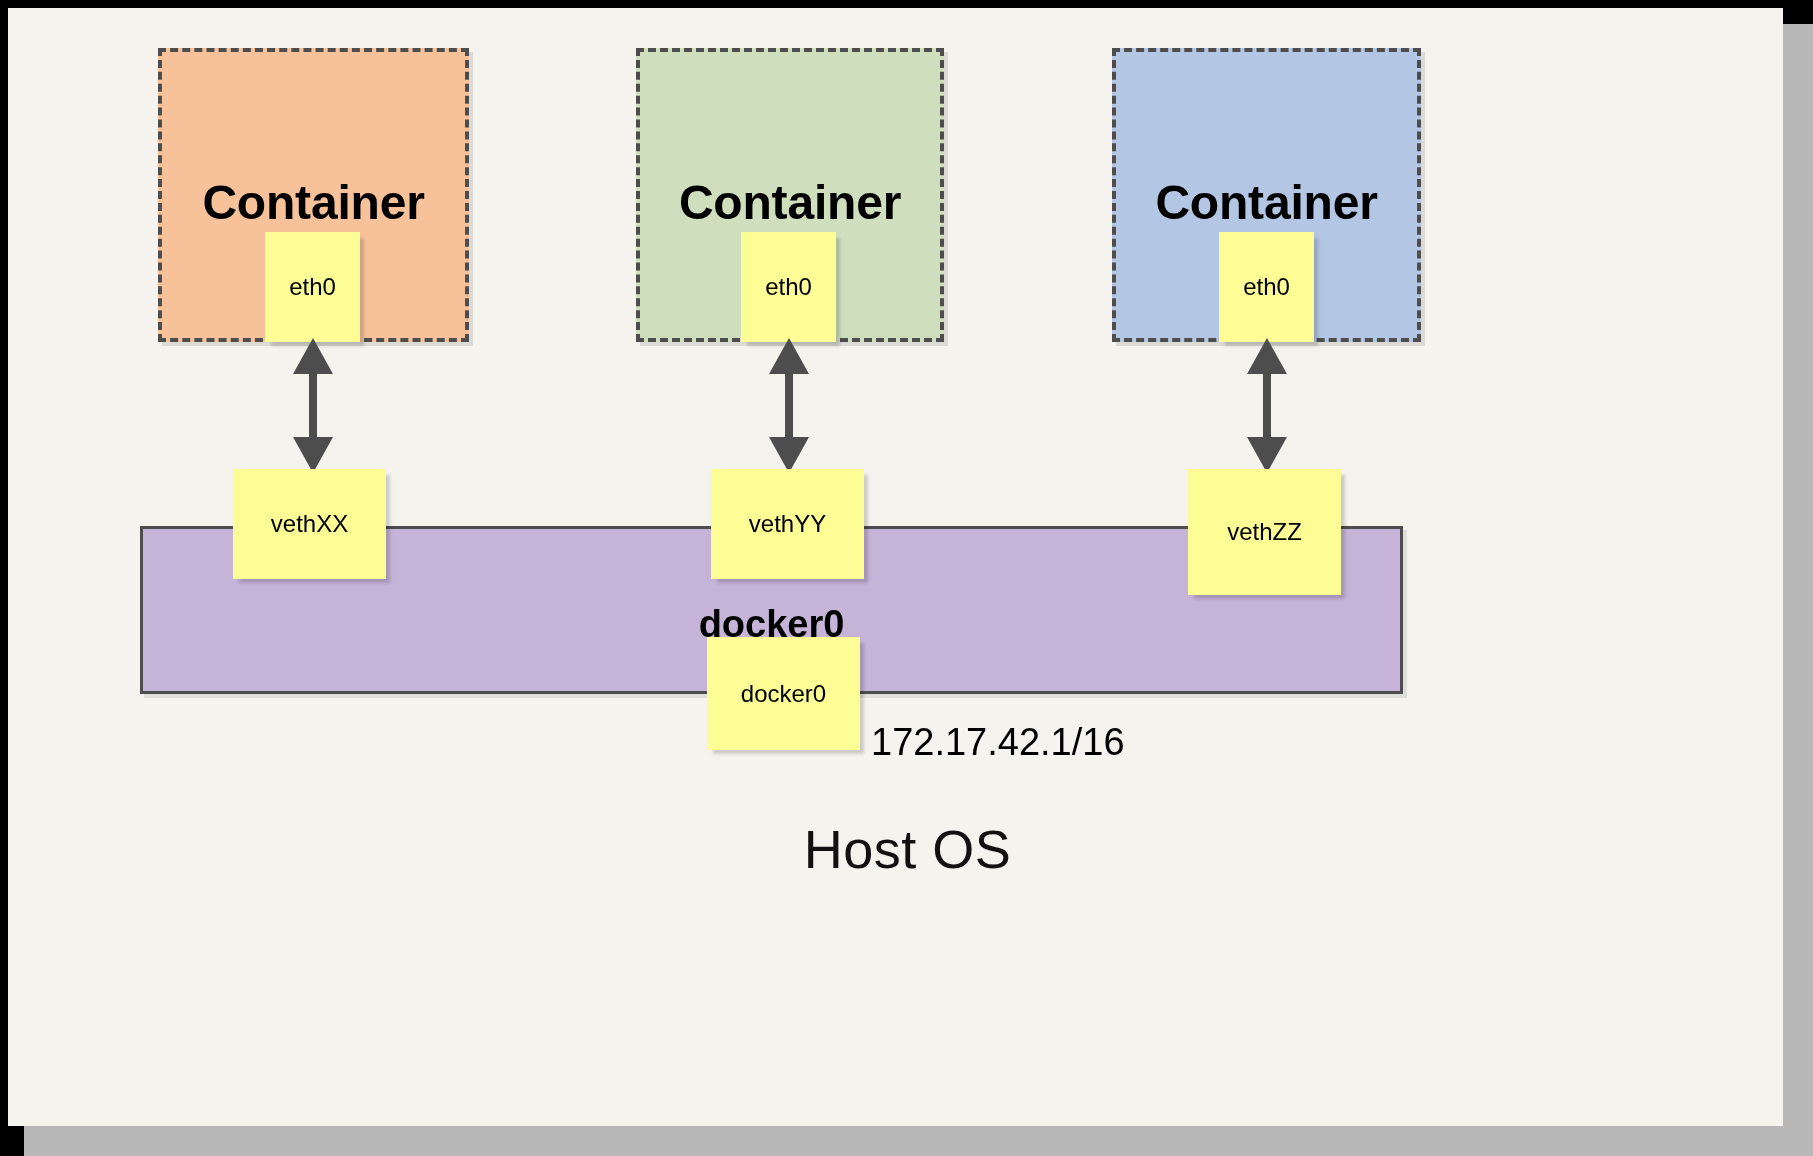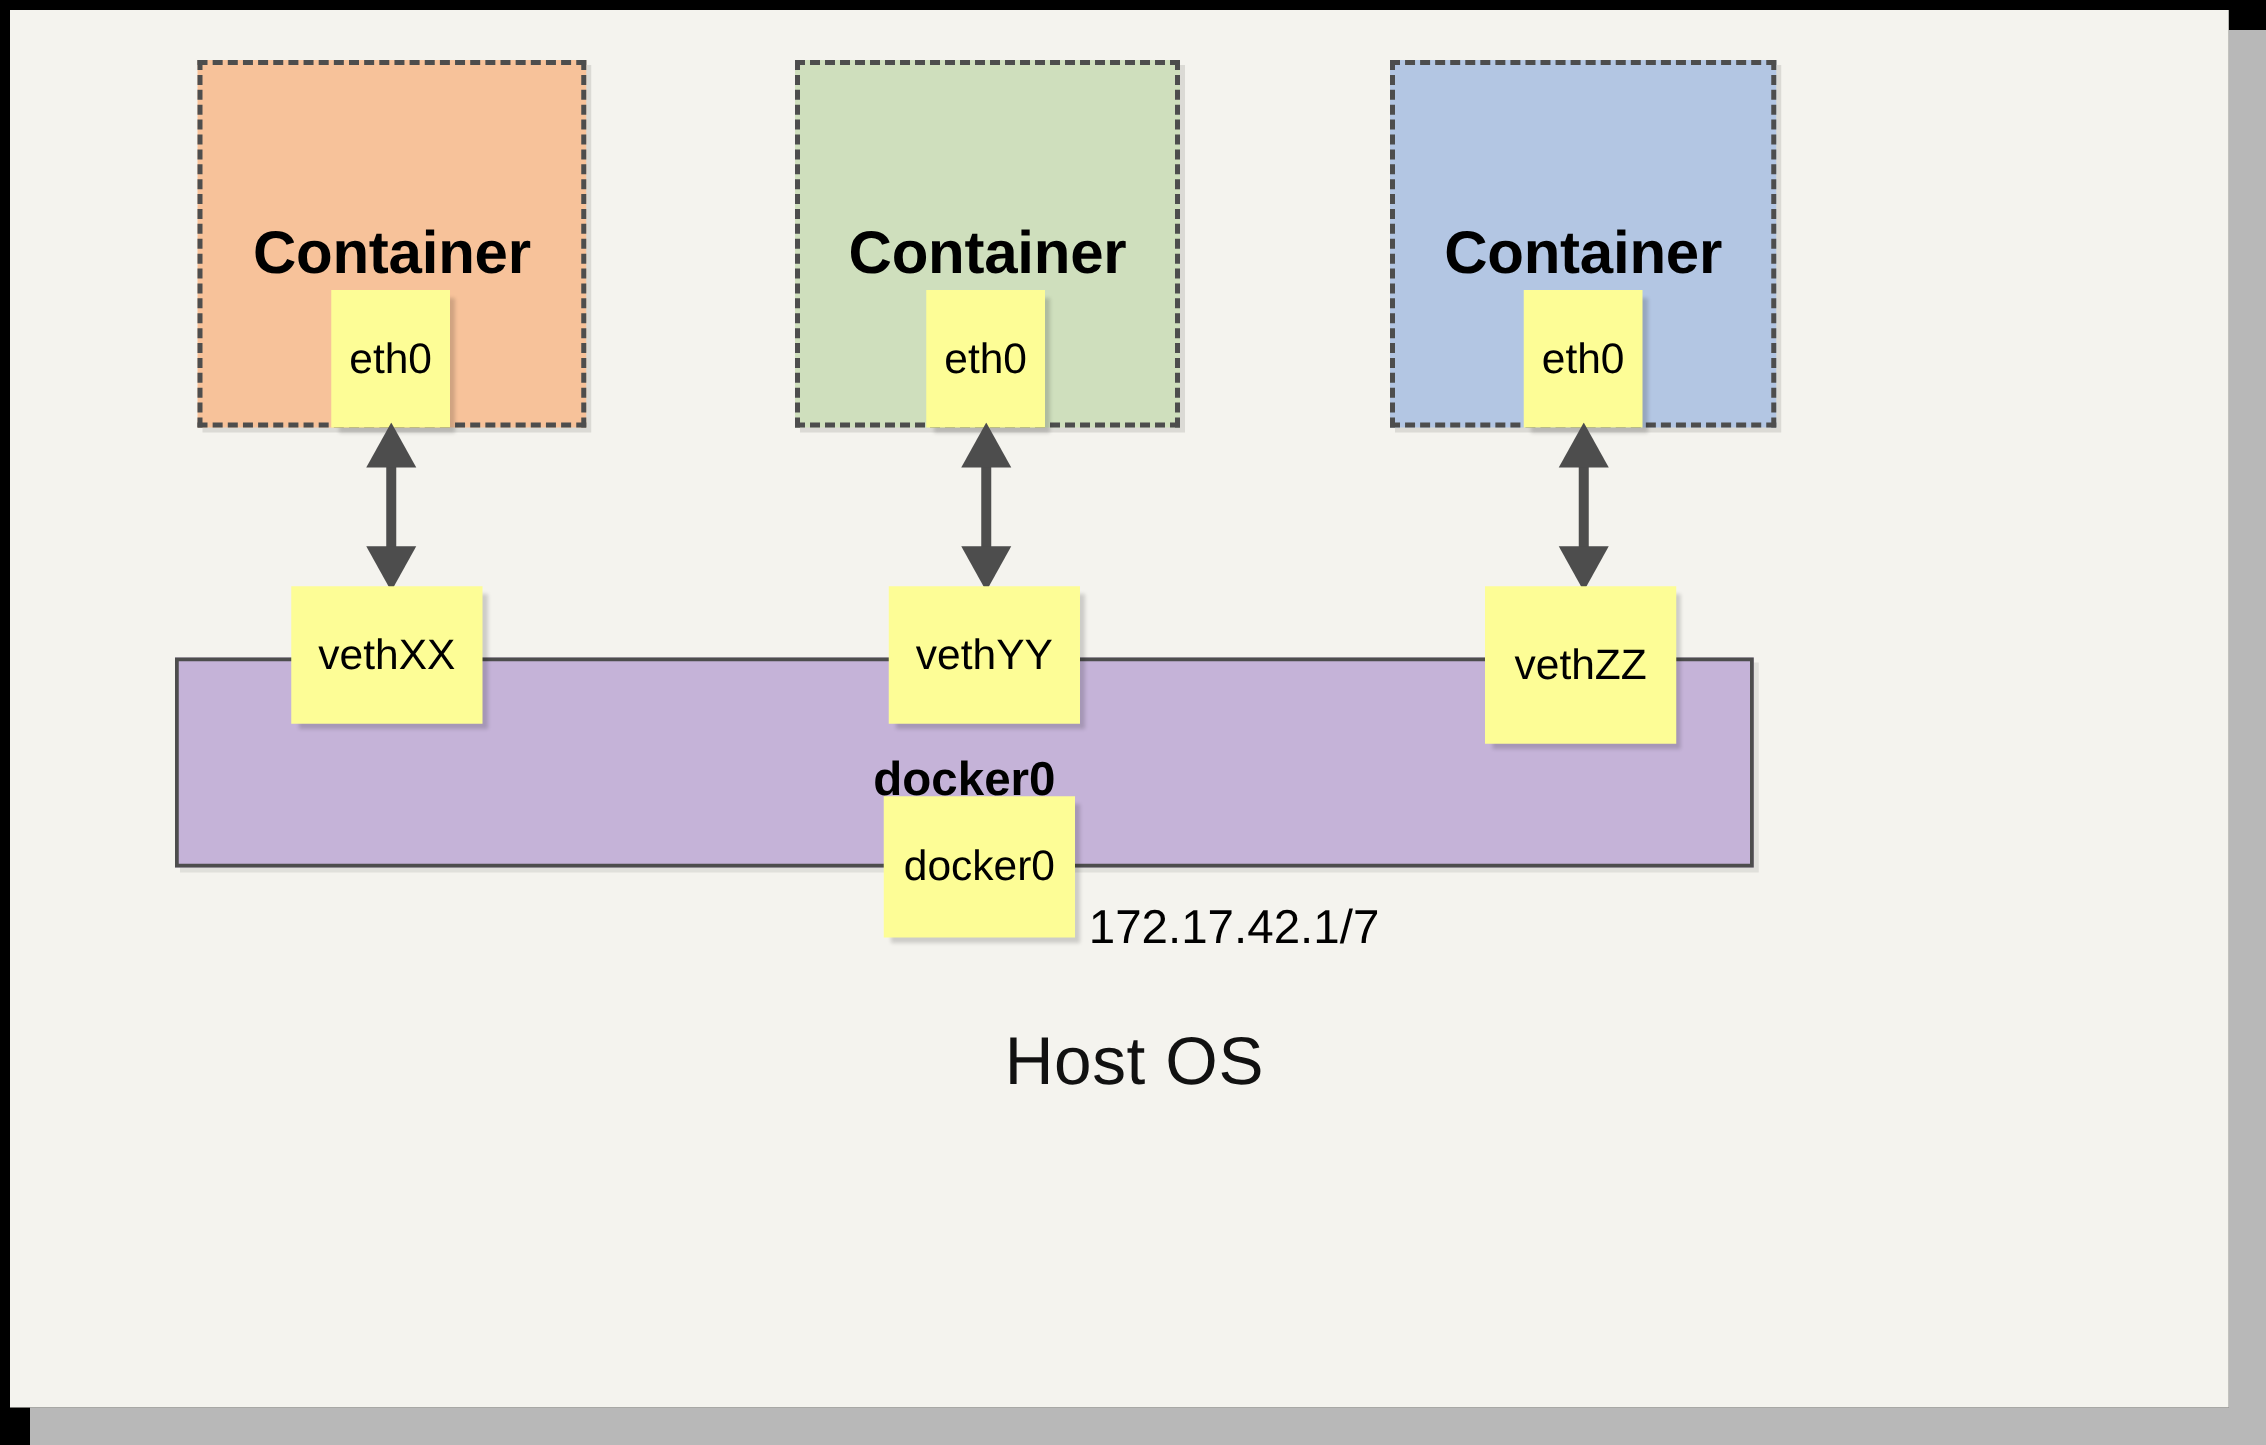"eth0" .note { font-size: 34px -> 24px }
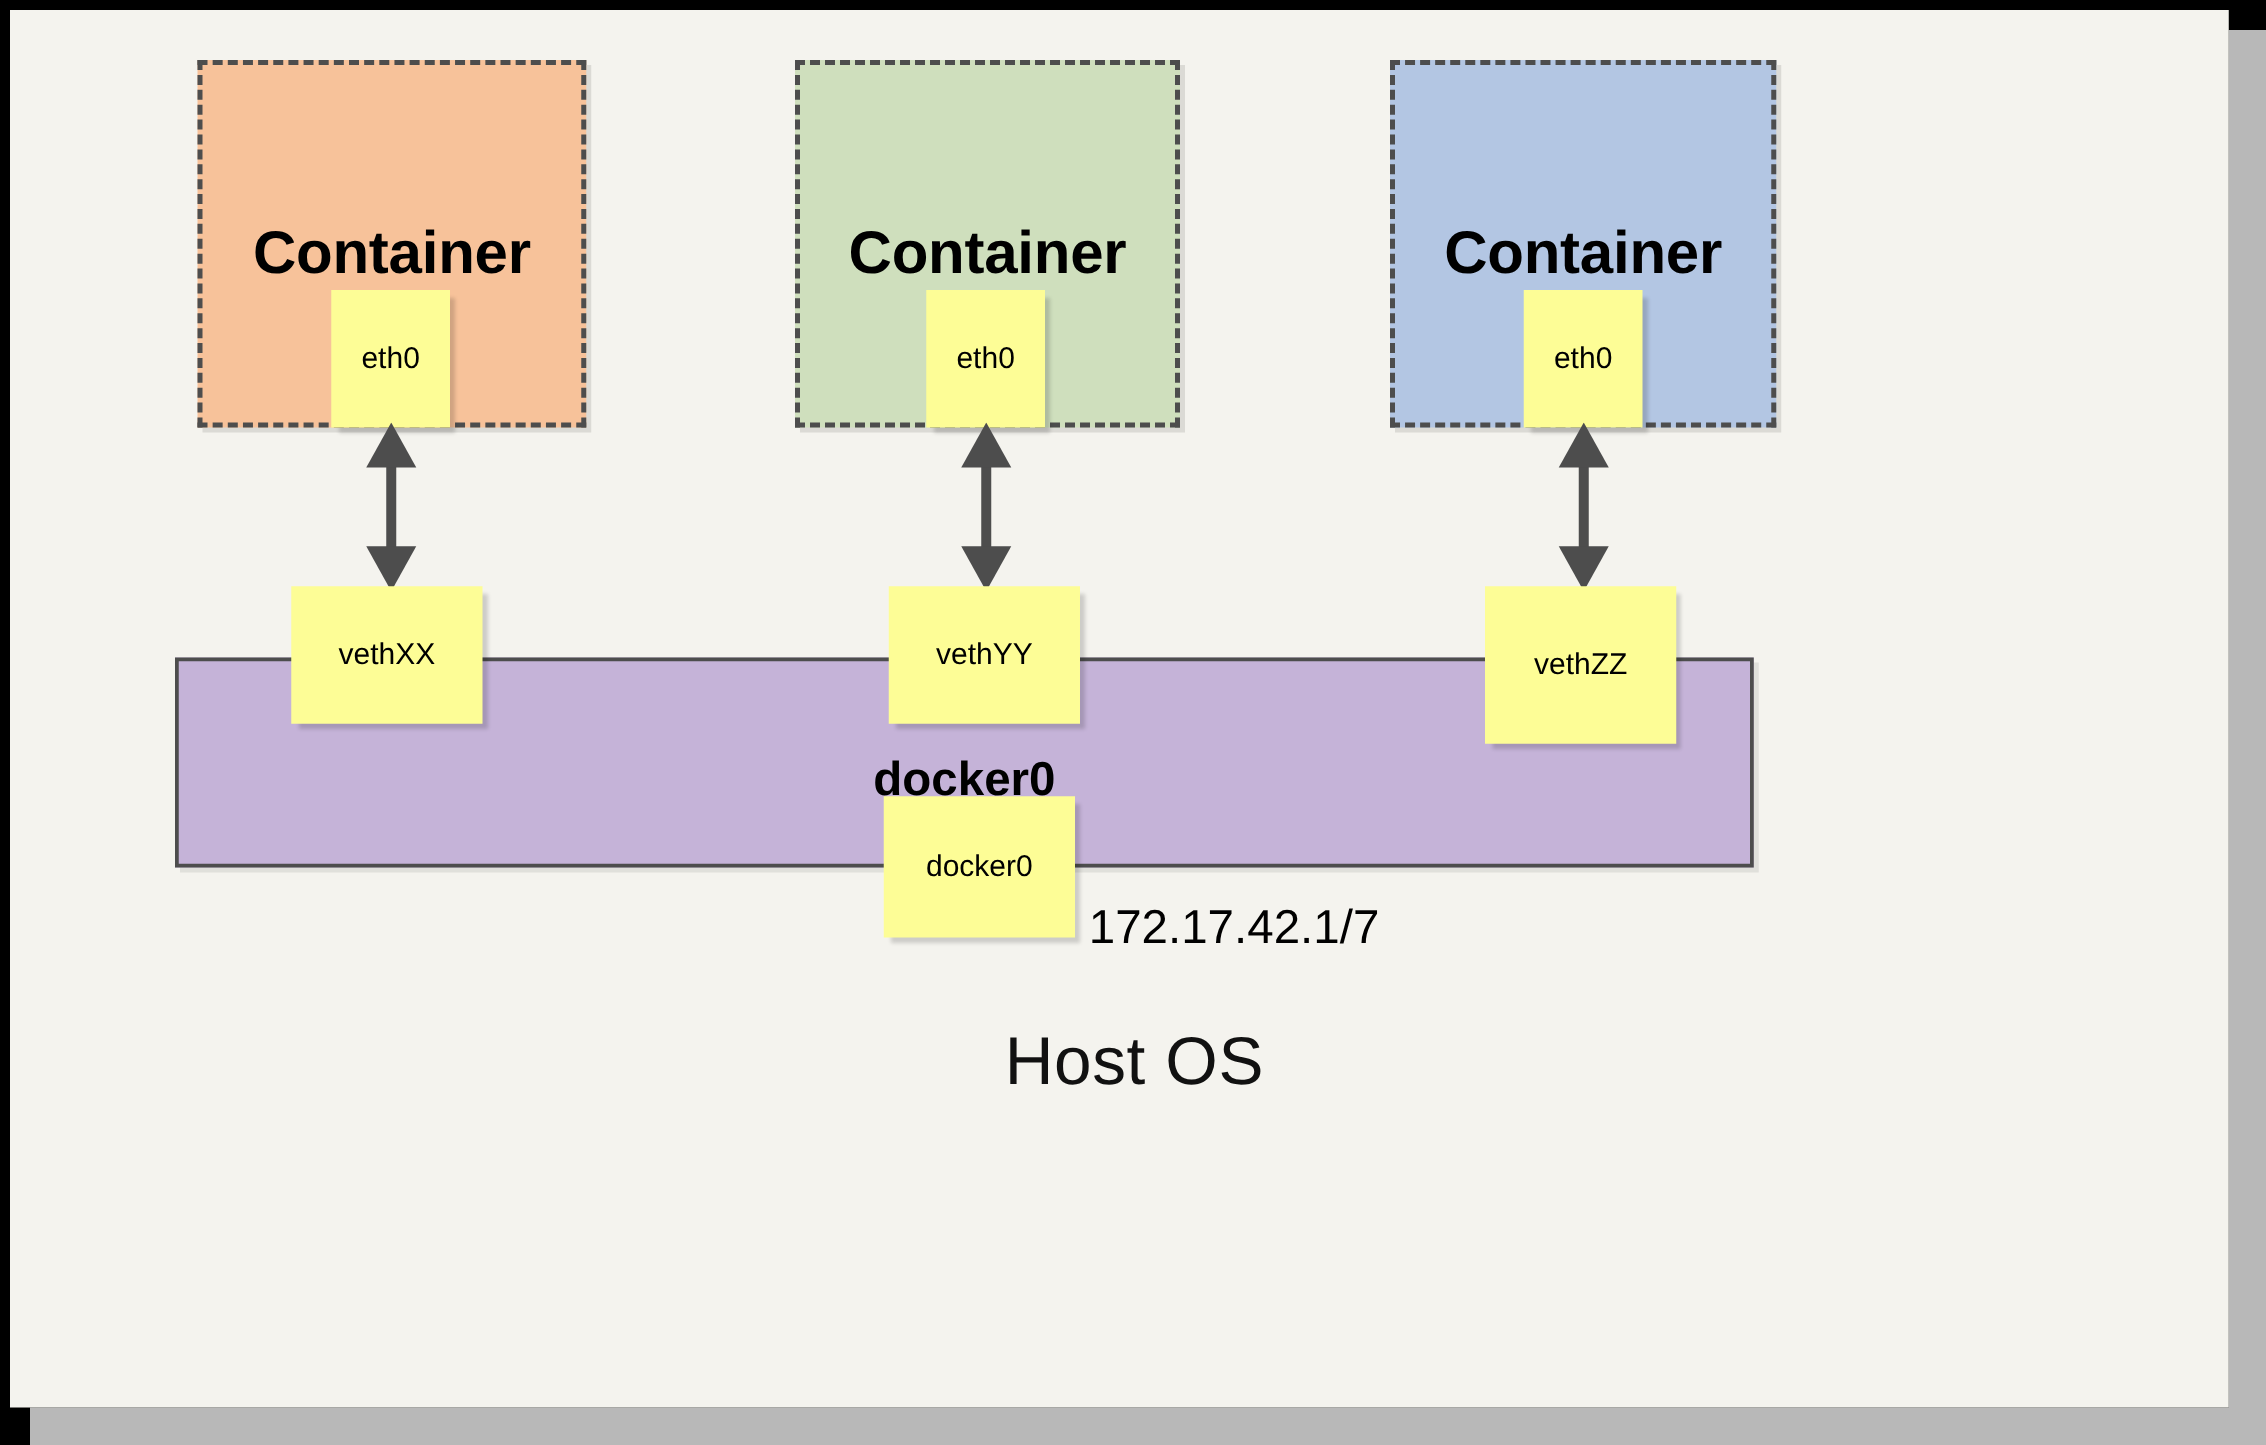"172.17.42.1/7" div { text: 172.17.42.1/7 -> 172.17.42.1/16 }
